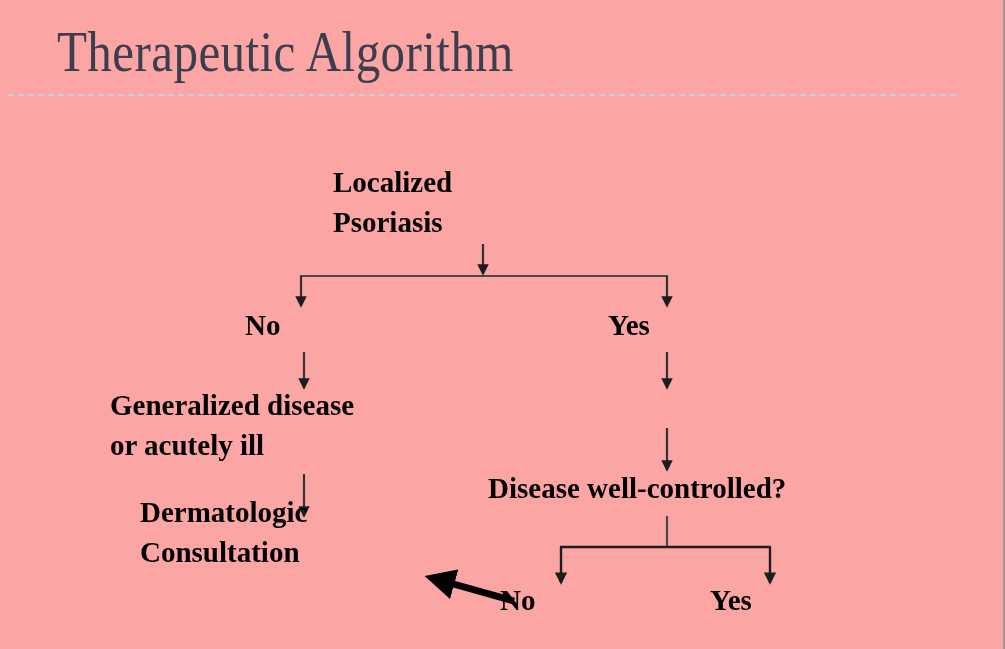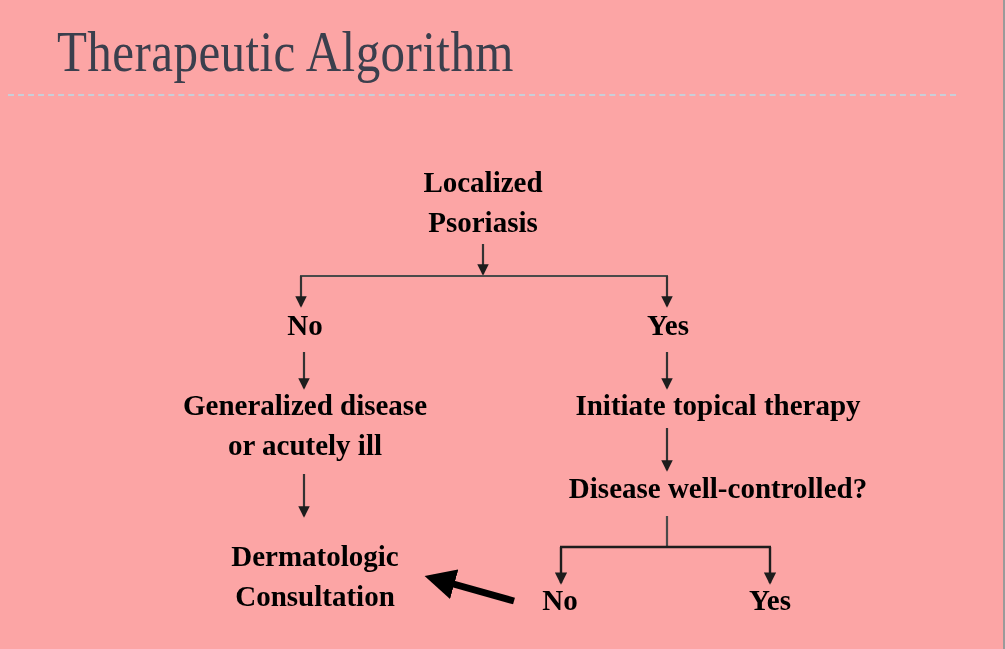"Localized" .node { text-align: center -> left }
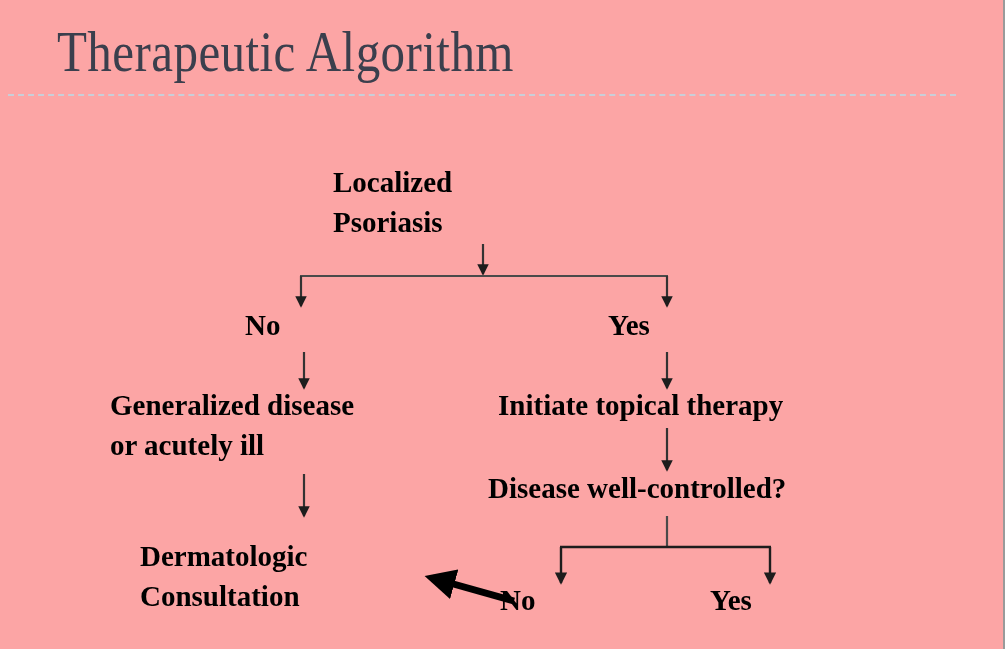"Initiate topical therapy" div.node { html: <div>Initiate topical therapy</div> -> none }
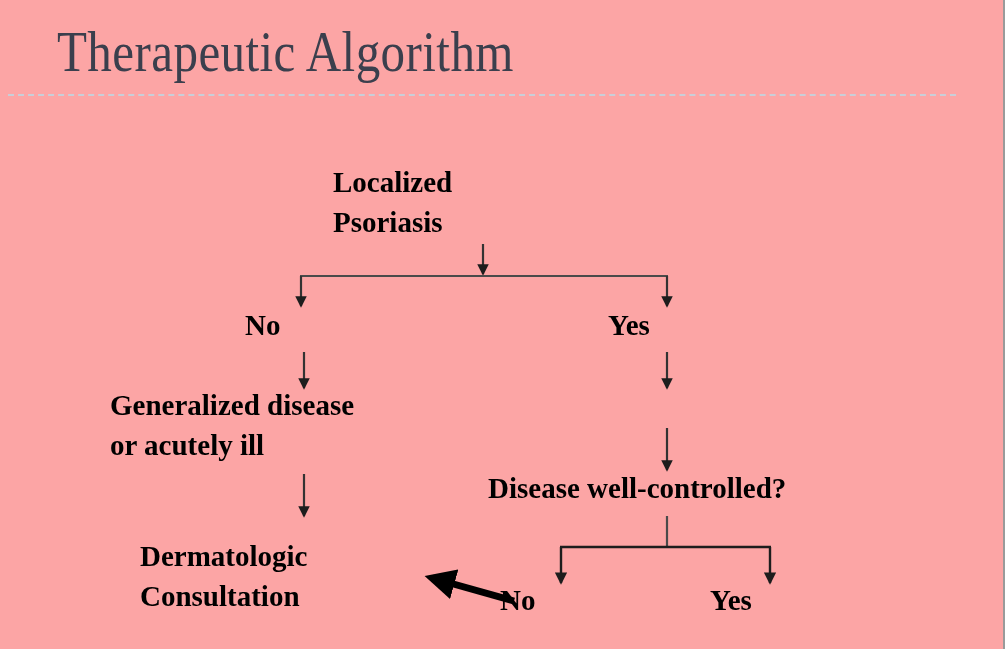"Dermatologic" #node-derm { top: 536px -> 492px }
